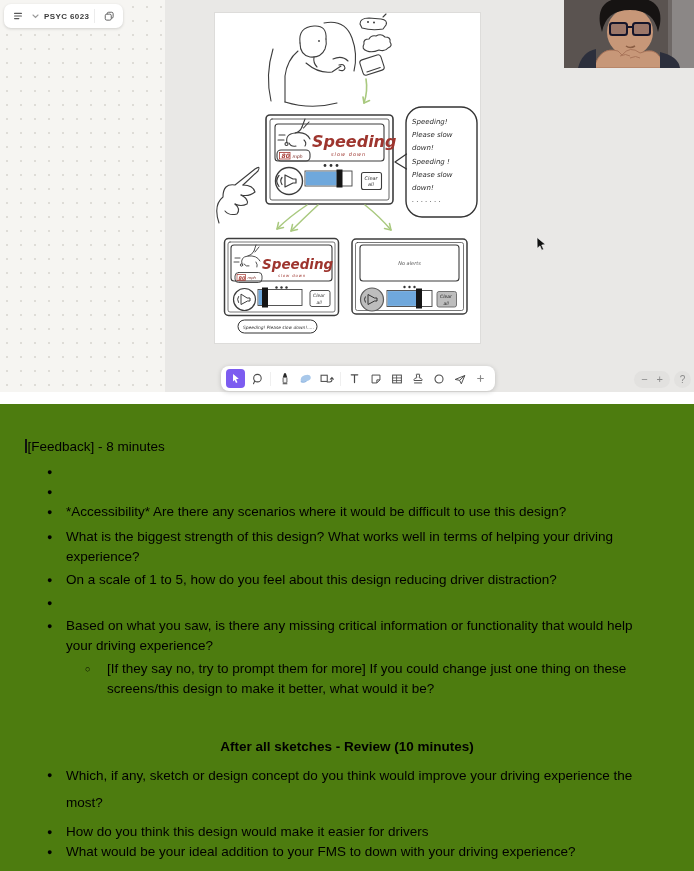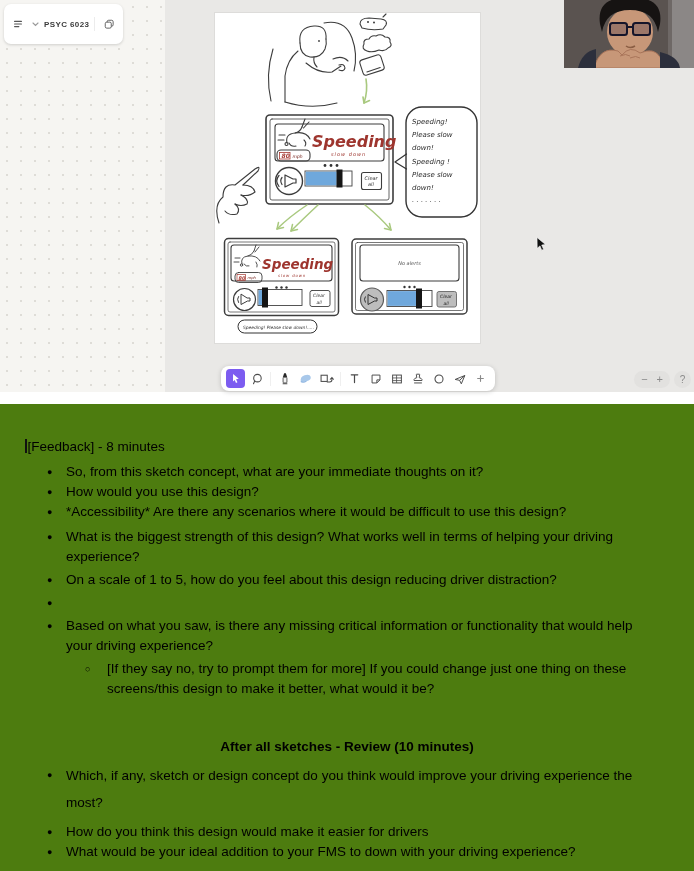"PSYC 6023" .header-pill { height: 40px -> 24px }
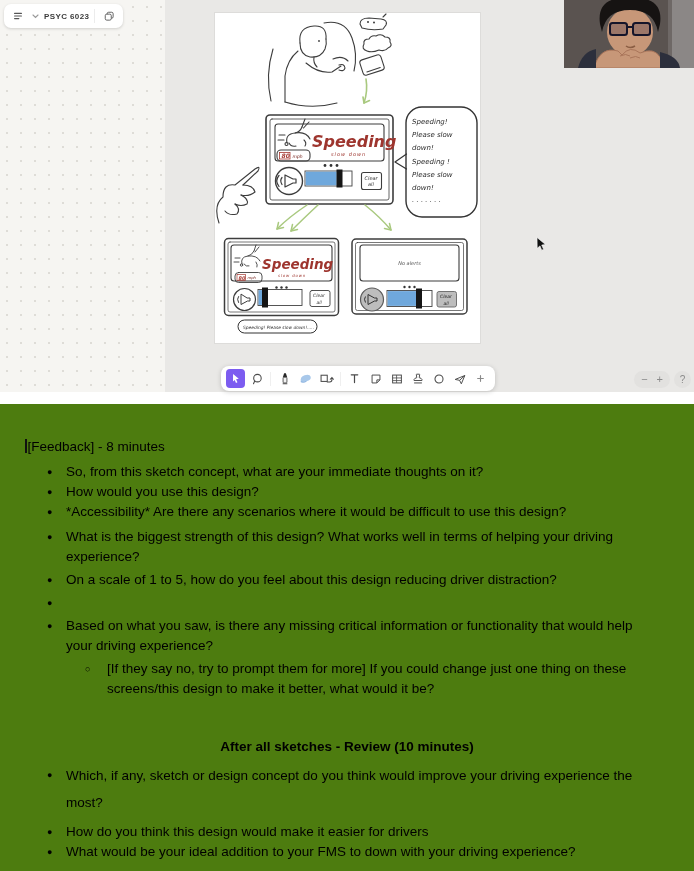"So, from this sketch concept," span.b-text { html: <span>So, from this sketch concept, what are your immediate thoughts on it?</span> -> none }
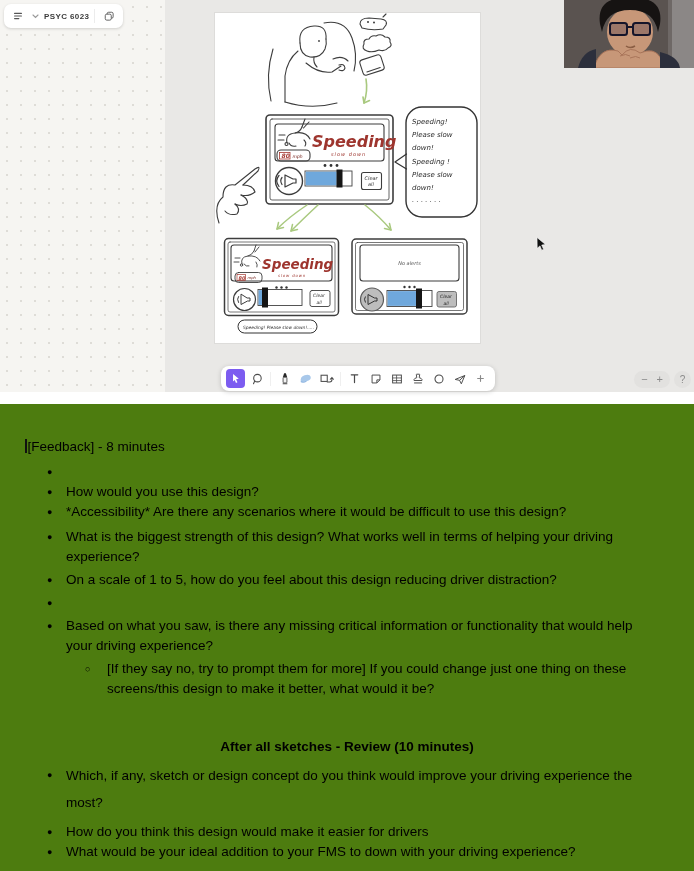"How would you use this" span.b-text { html: <span>How would you use this design?</span> -> none }
